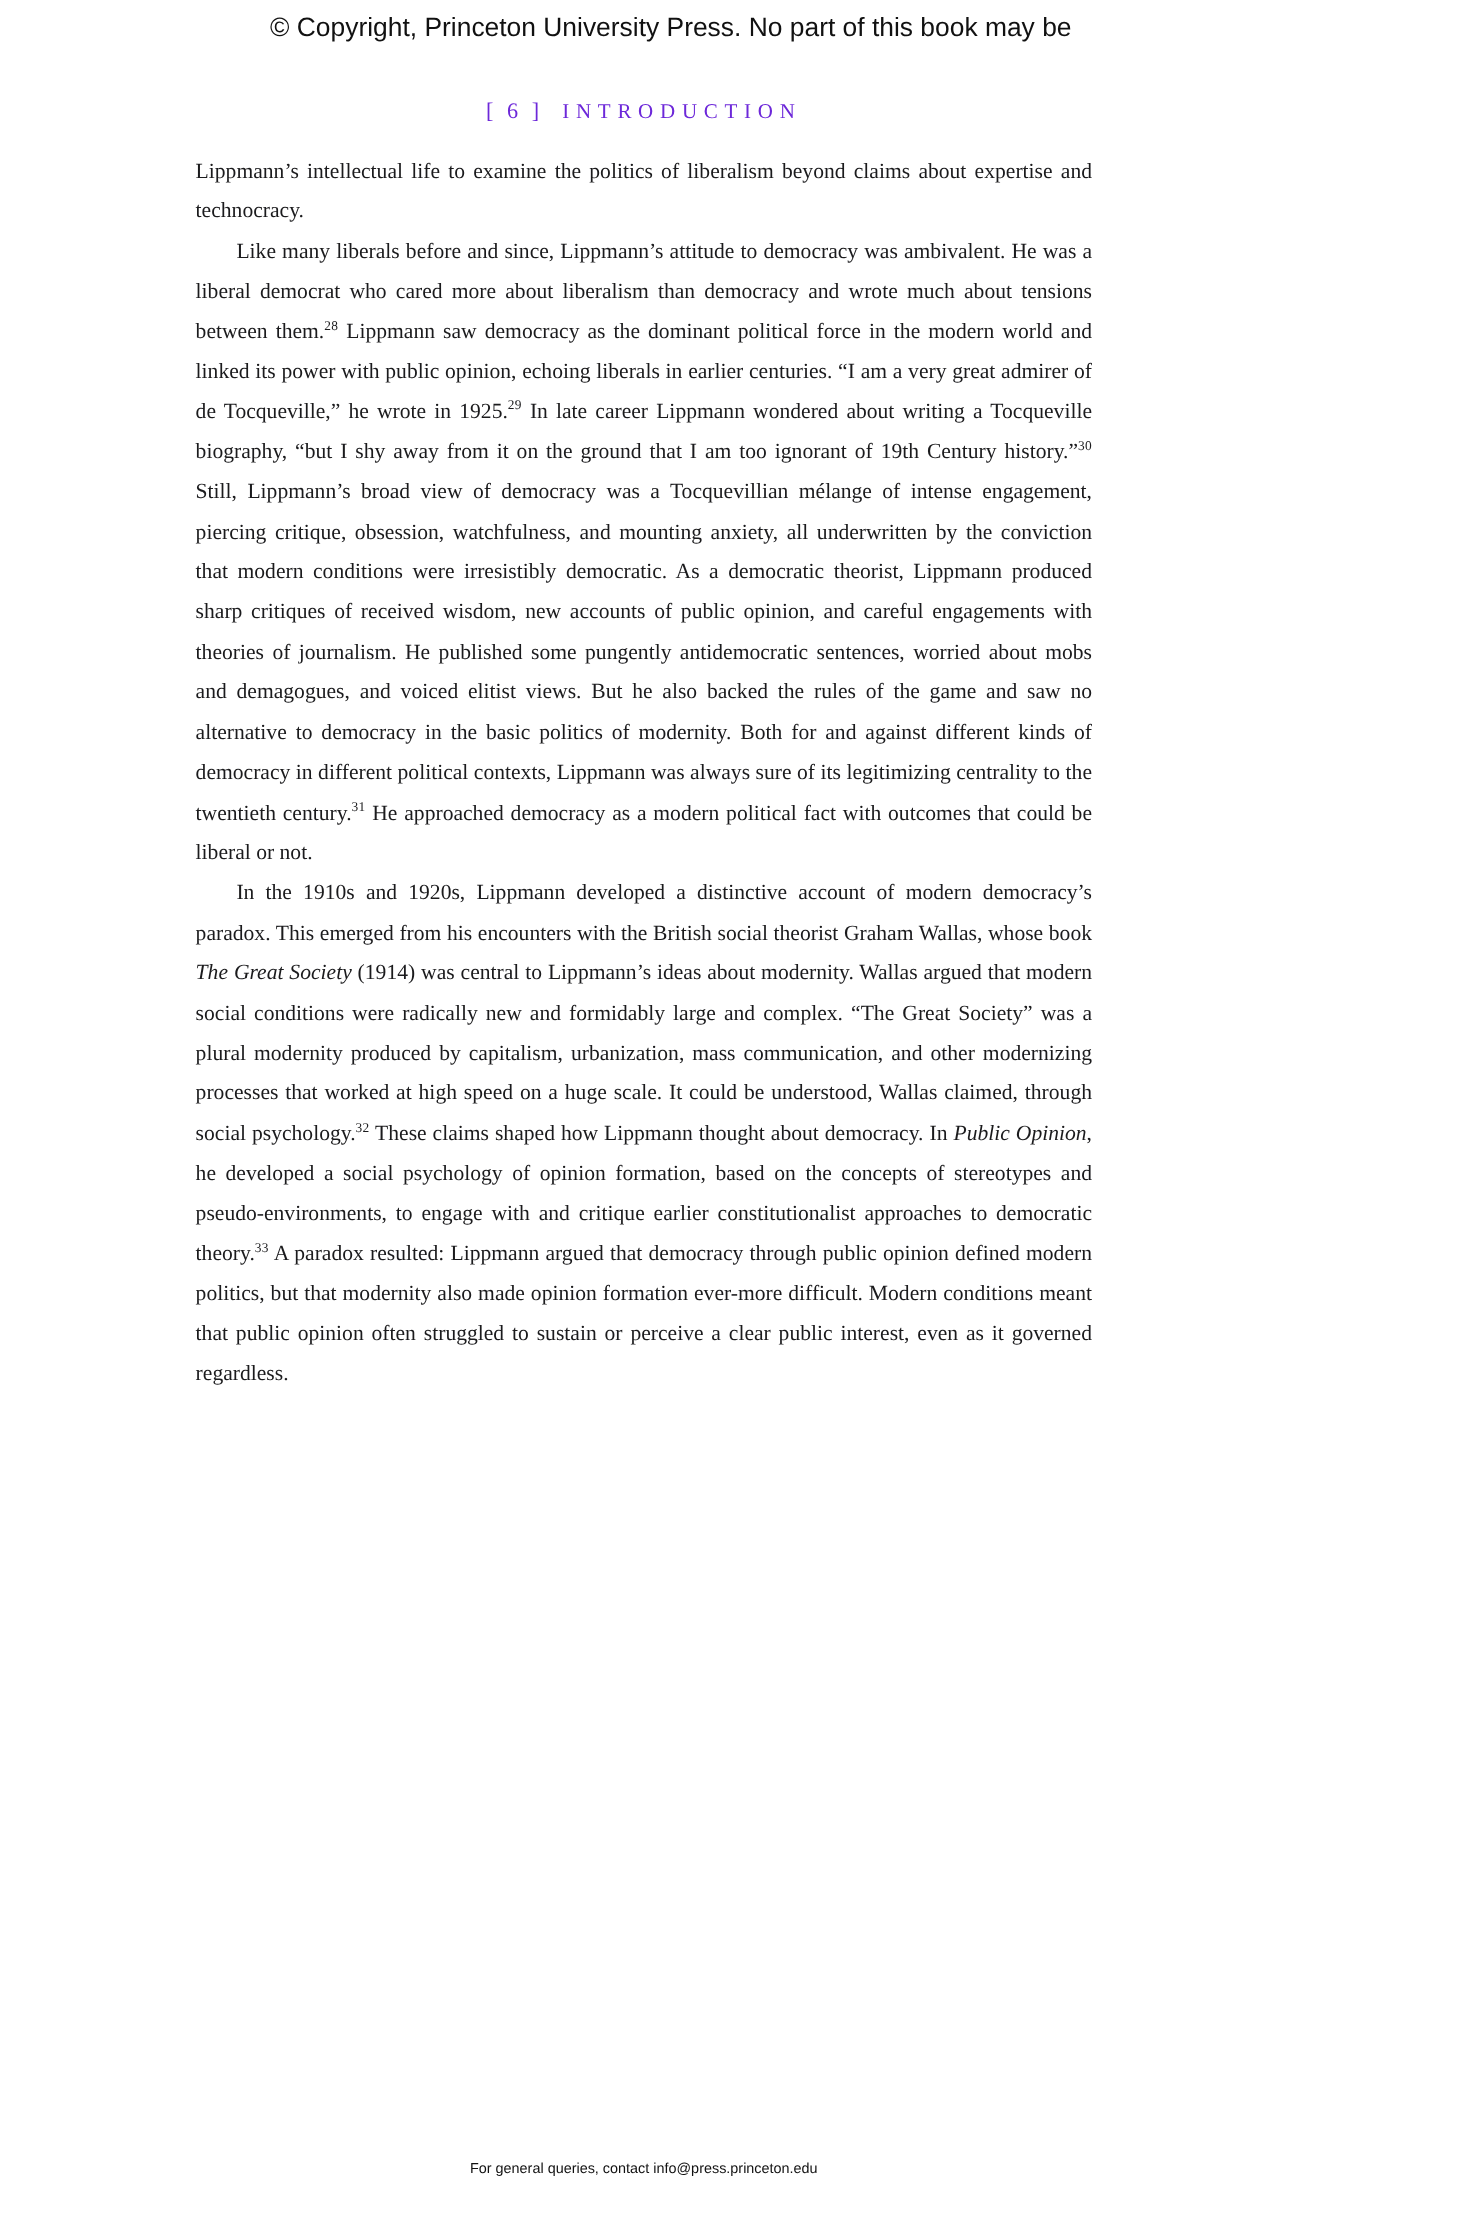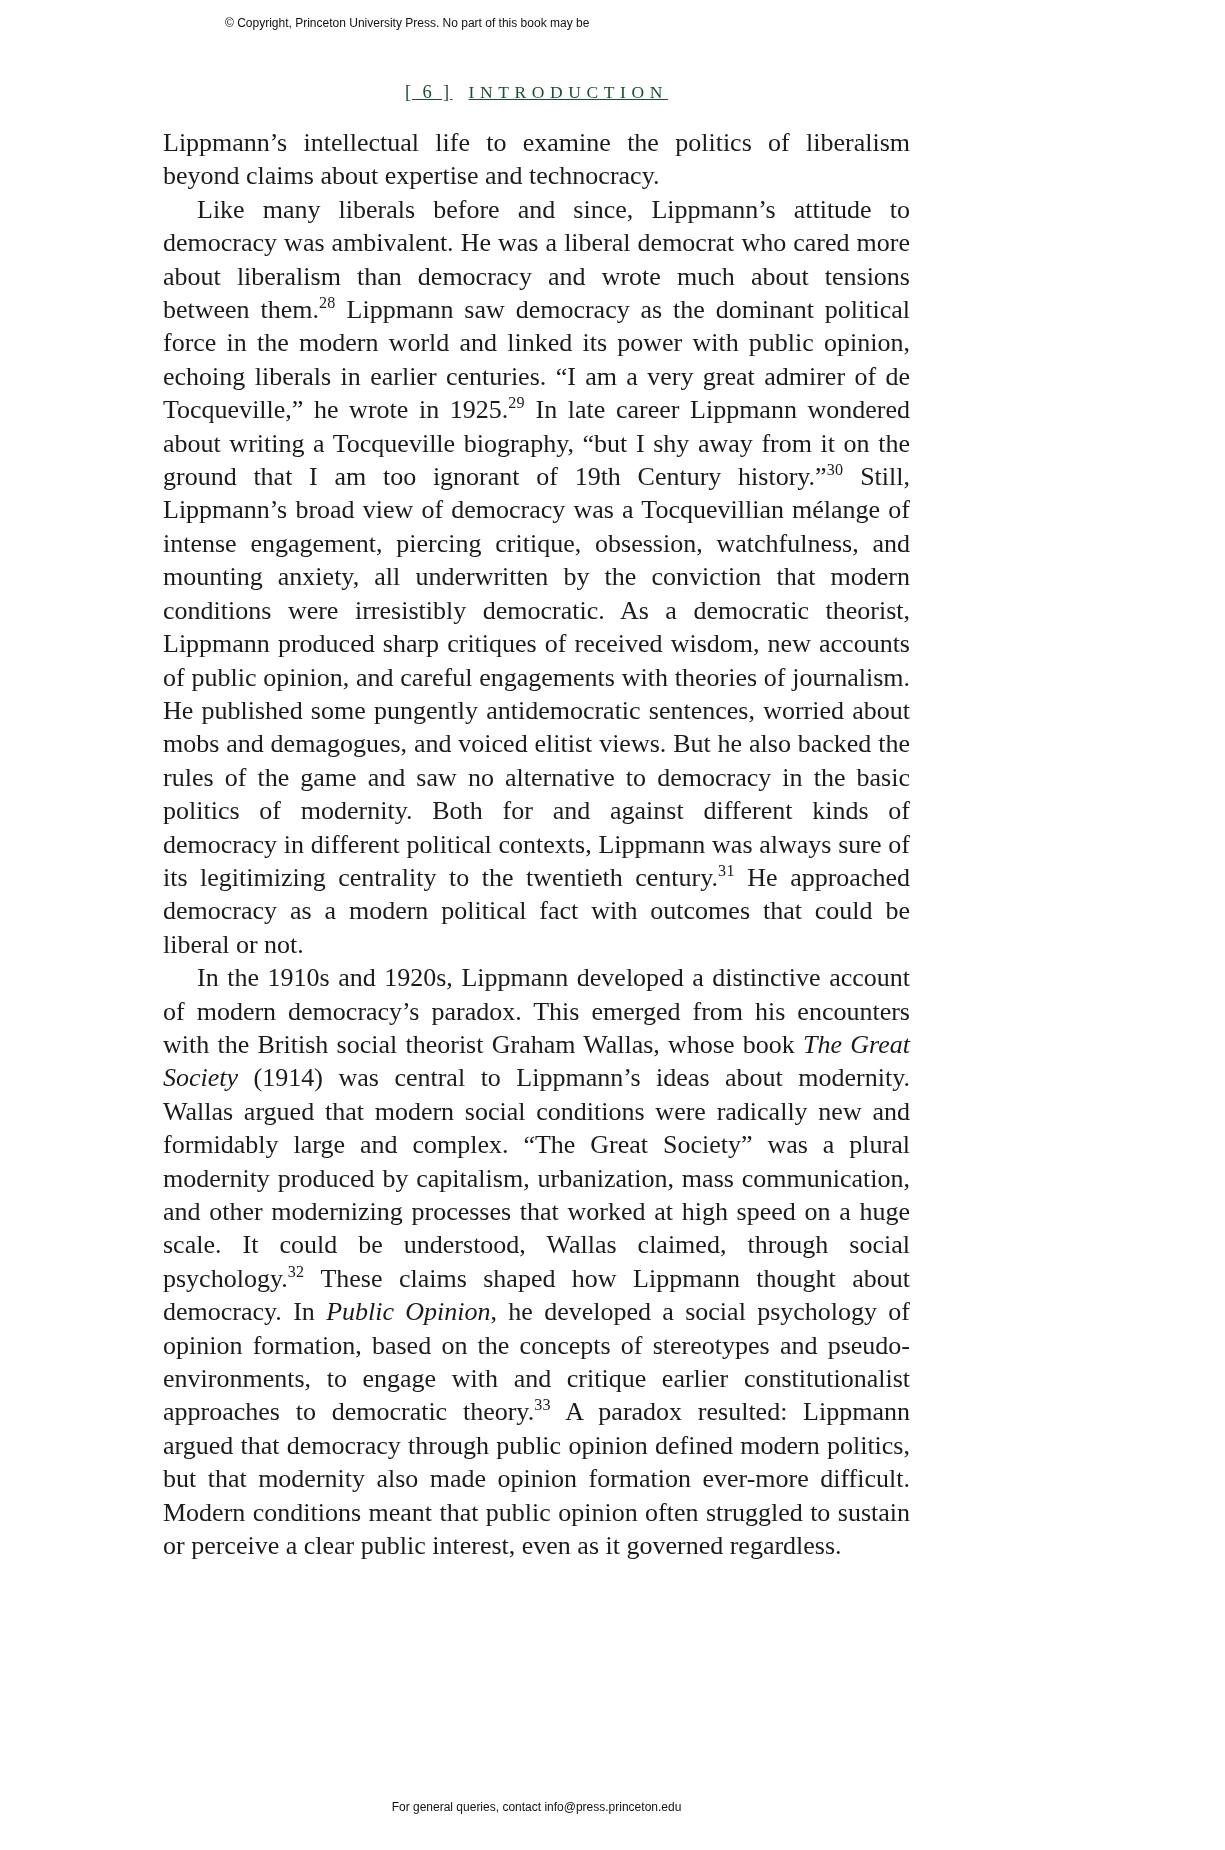"© Copyright, Princeton University Press." .copyright { font-size: 12px -> 22px }
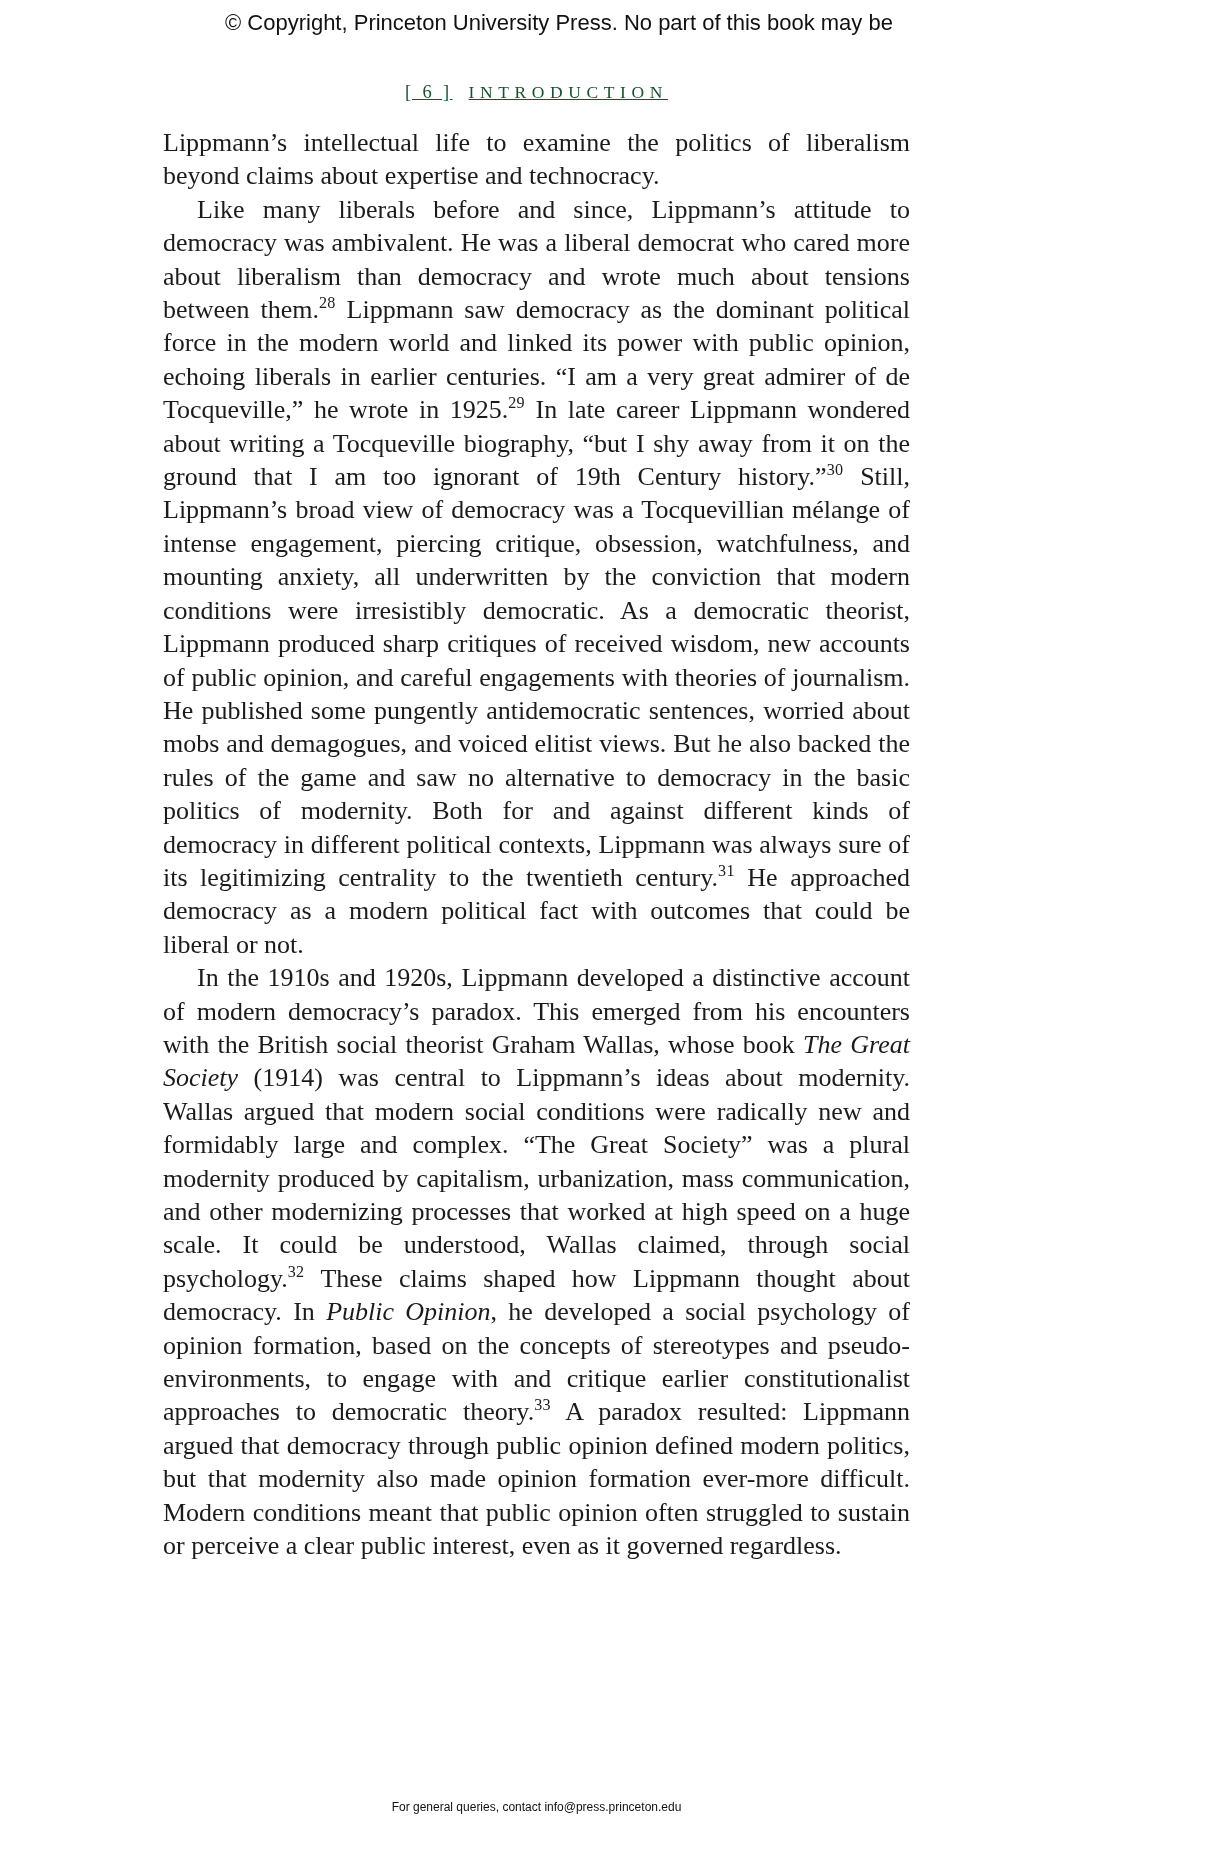"[ 6 ] INTRODUCTION" .running-head { color: #14532d -> #6d28d9; text-decoration: underline -> none }
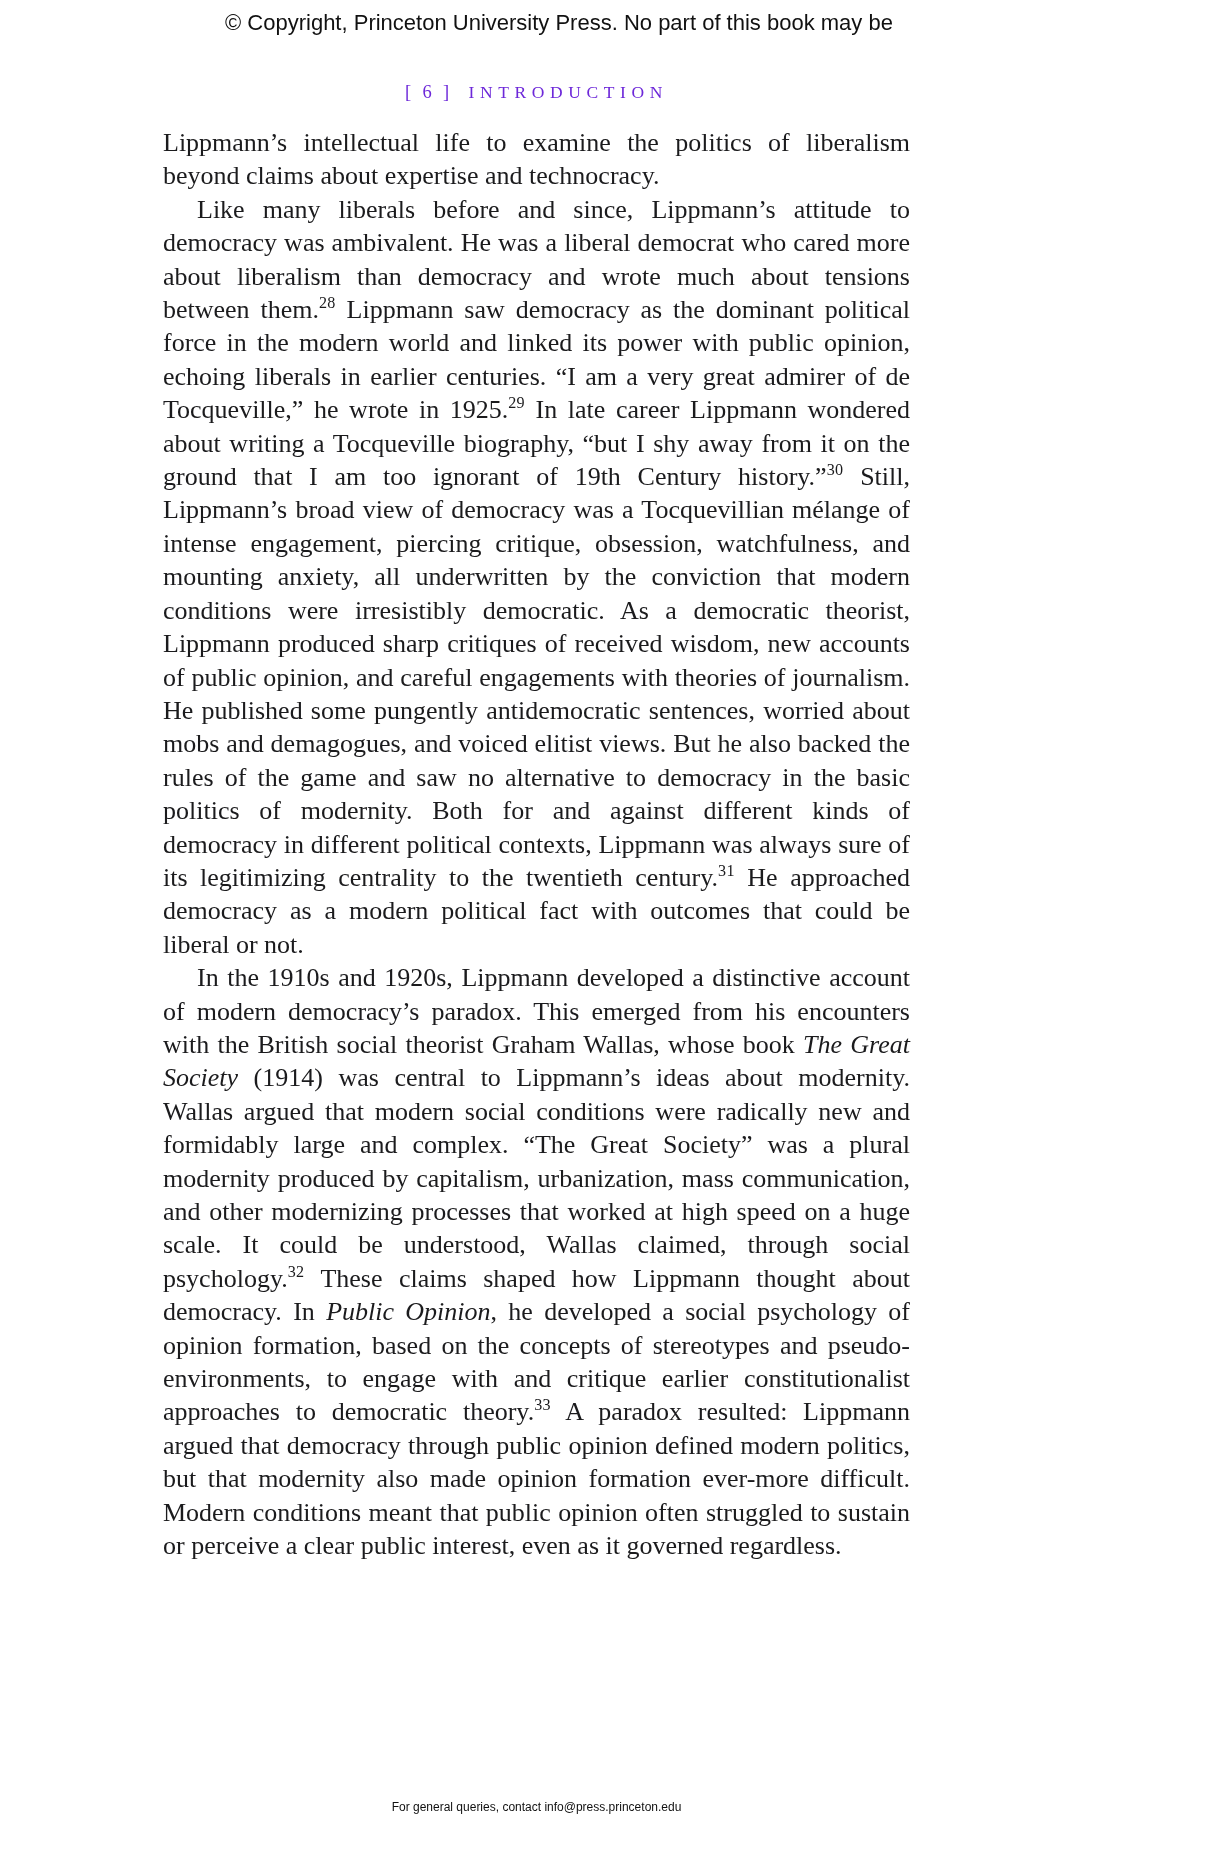"Lippmann’s intellectual life to examine" .body-text { font-size: 26px -> 18px }
